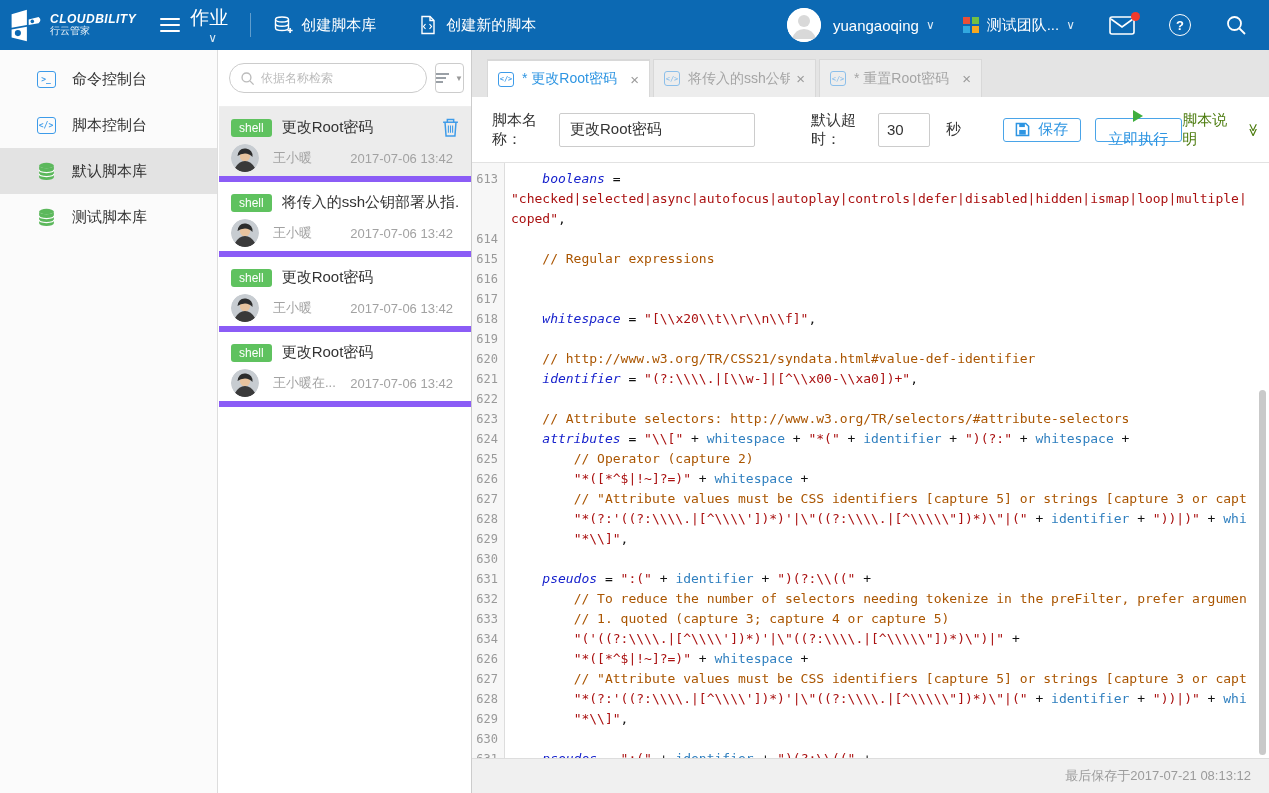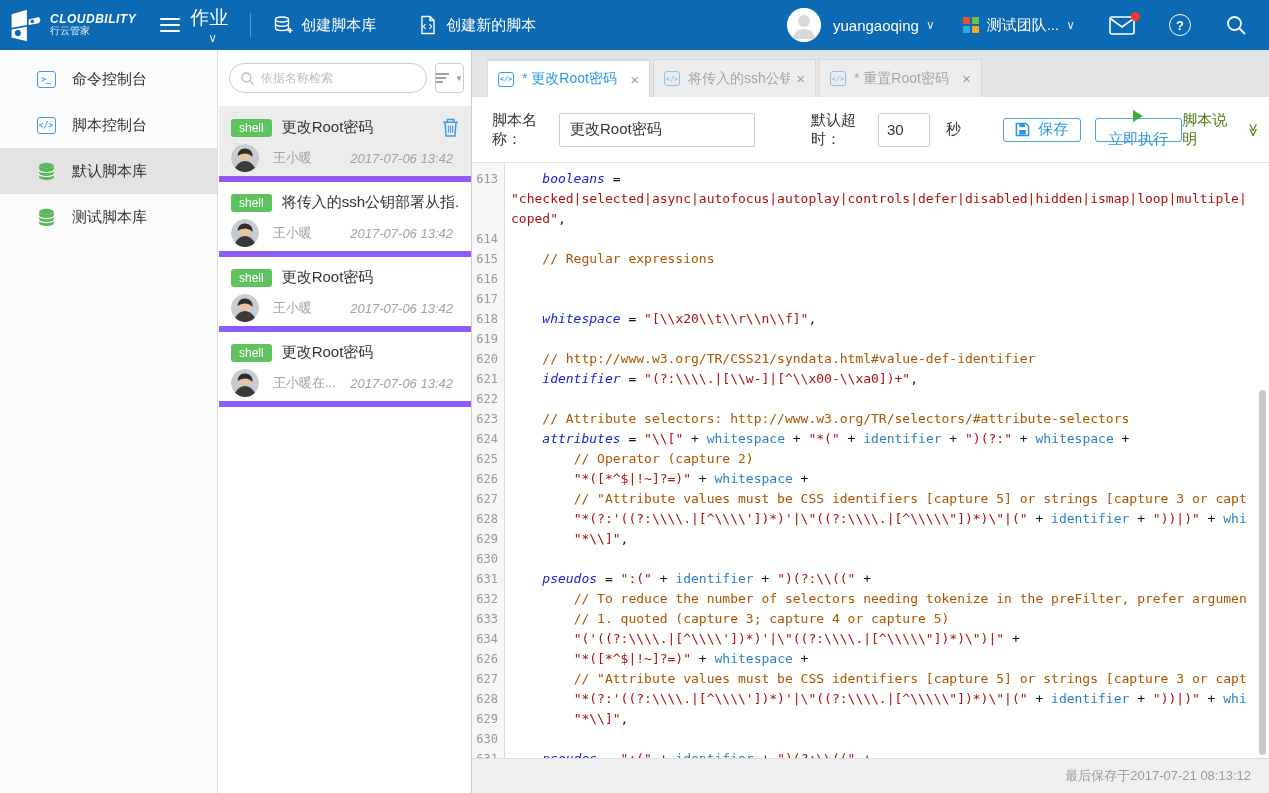"2017-07-06 13:42" .item-time { font-style: italic -> none }
